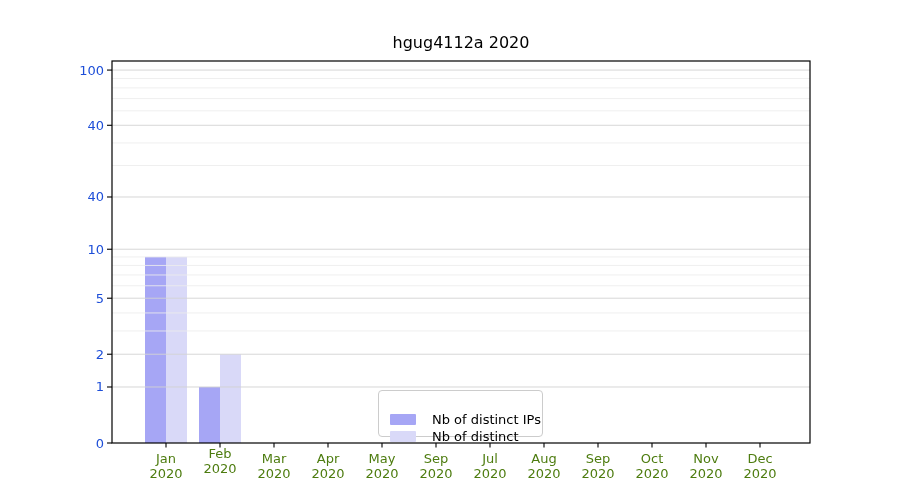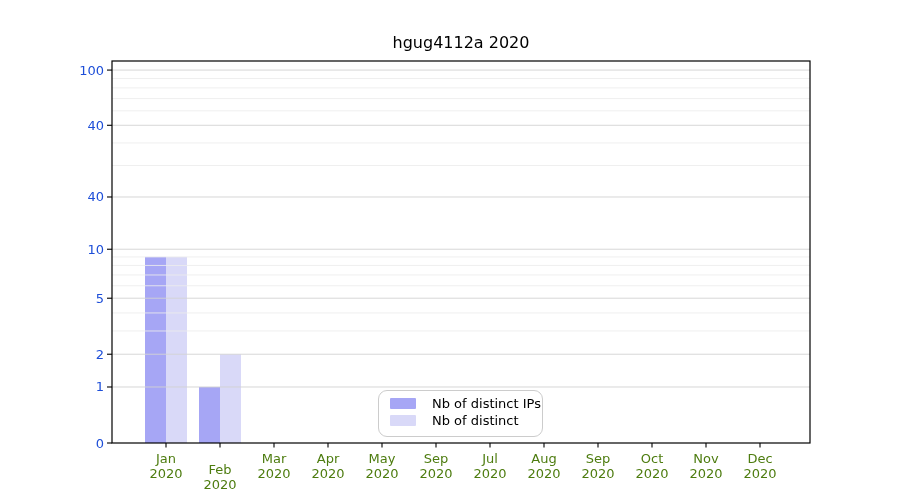"Nb of distinct IPs" .legend { border-radius: 9px -> 4px; padding: 4px 0 0 11px -> 20px 0 0 11px }
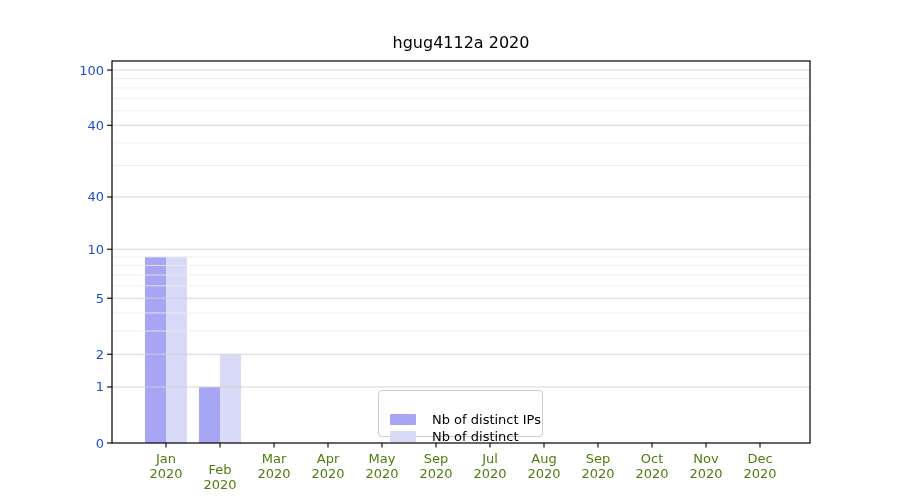"Feb" div.xlab { top: 462px -> 446px }
